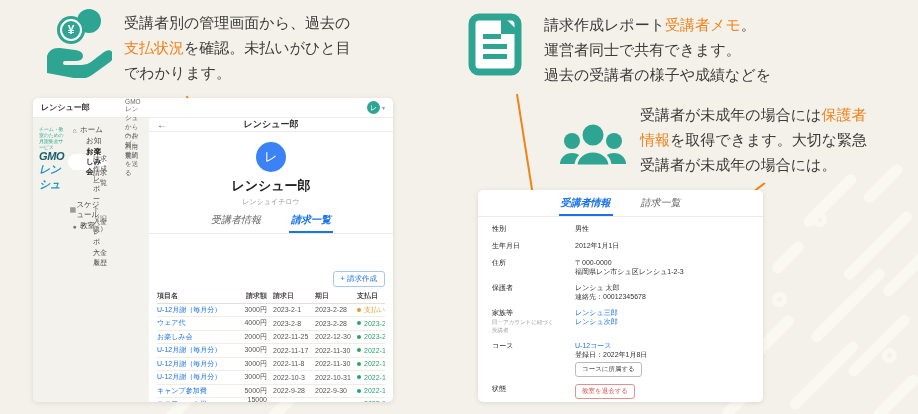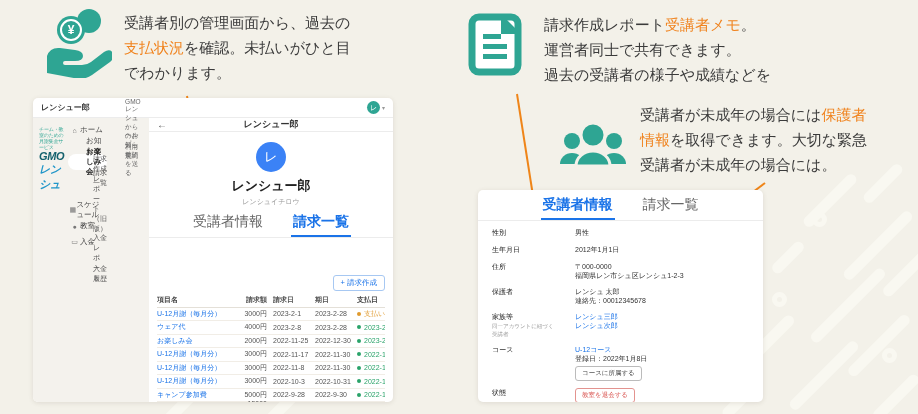"受講者情報" .tab { font-size: 14px -> 10px; font-style: none -> italic }
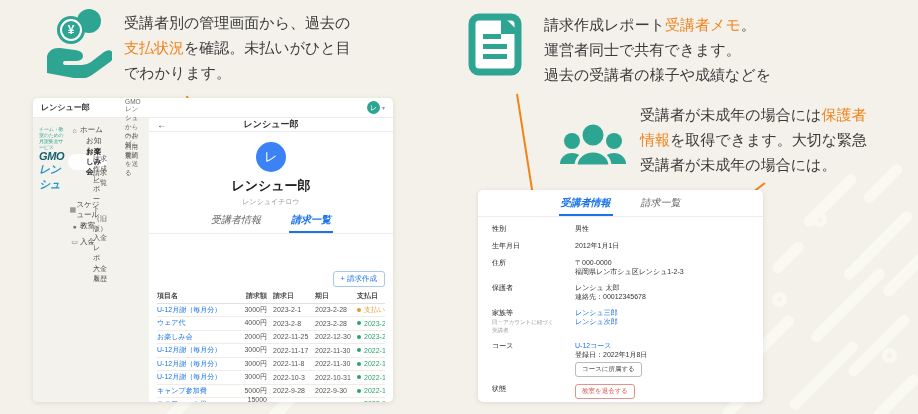"入金" div.nav-item { html: <div> <span>▭</span> <span>入金</span> </div> -> none }
